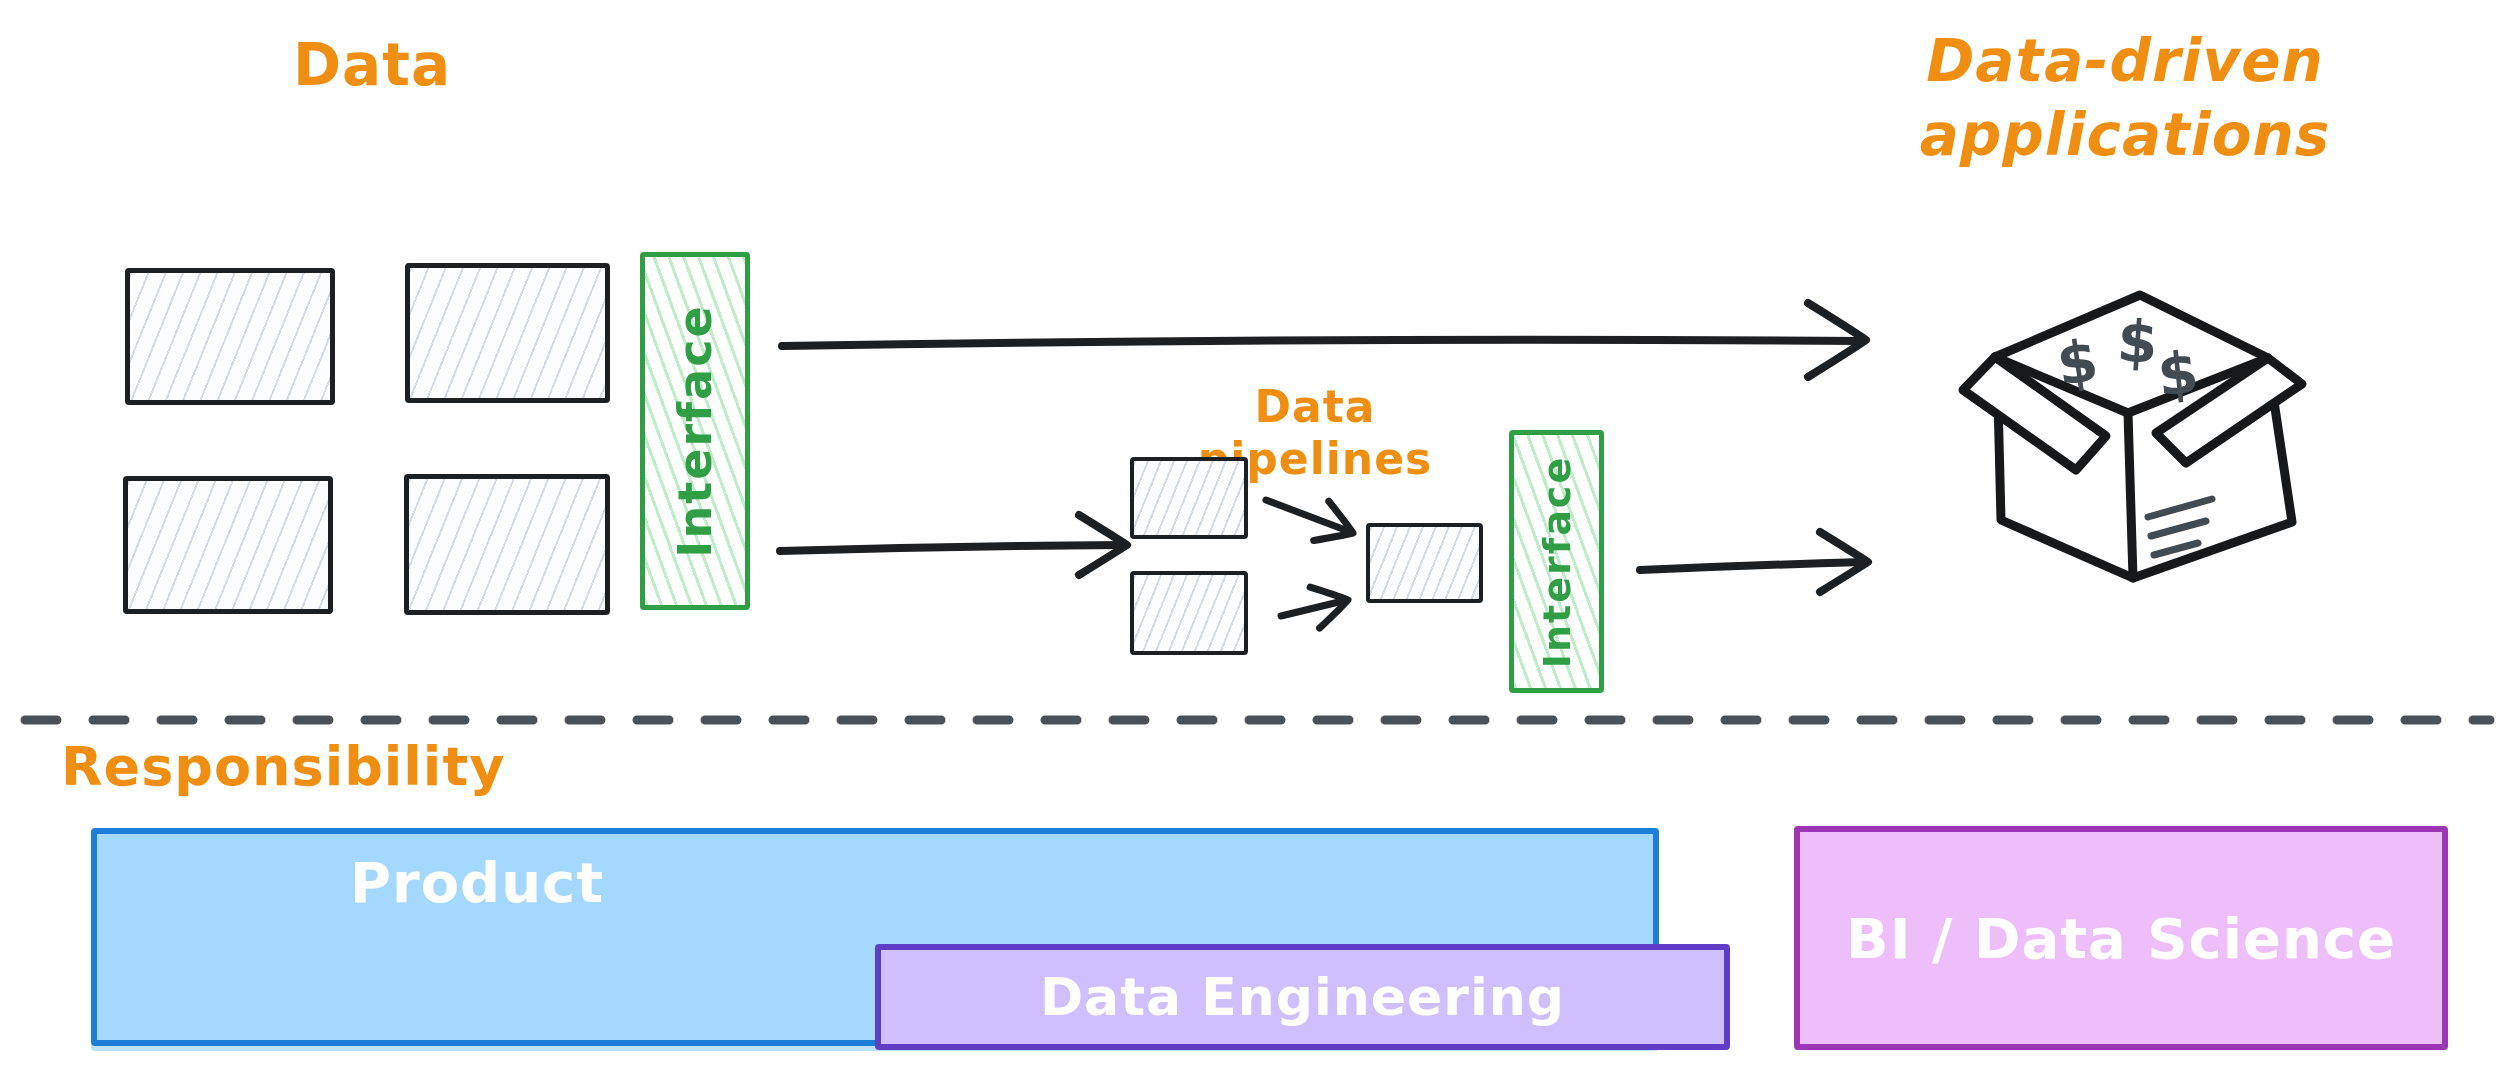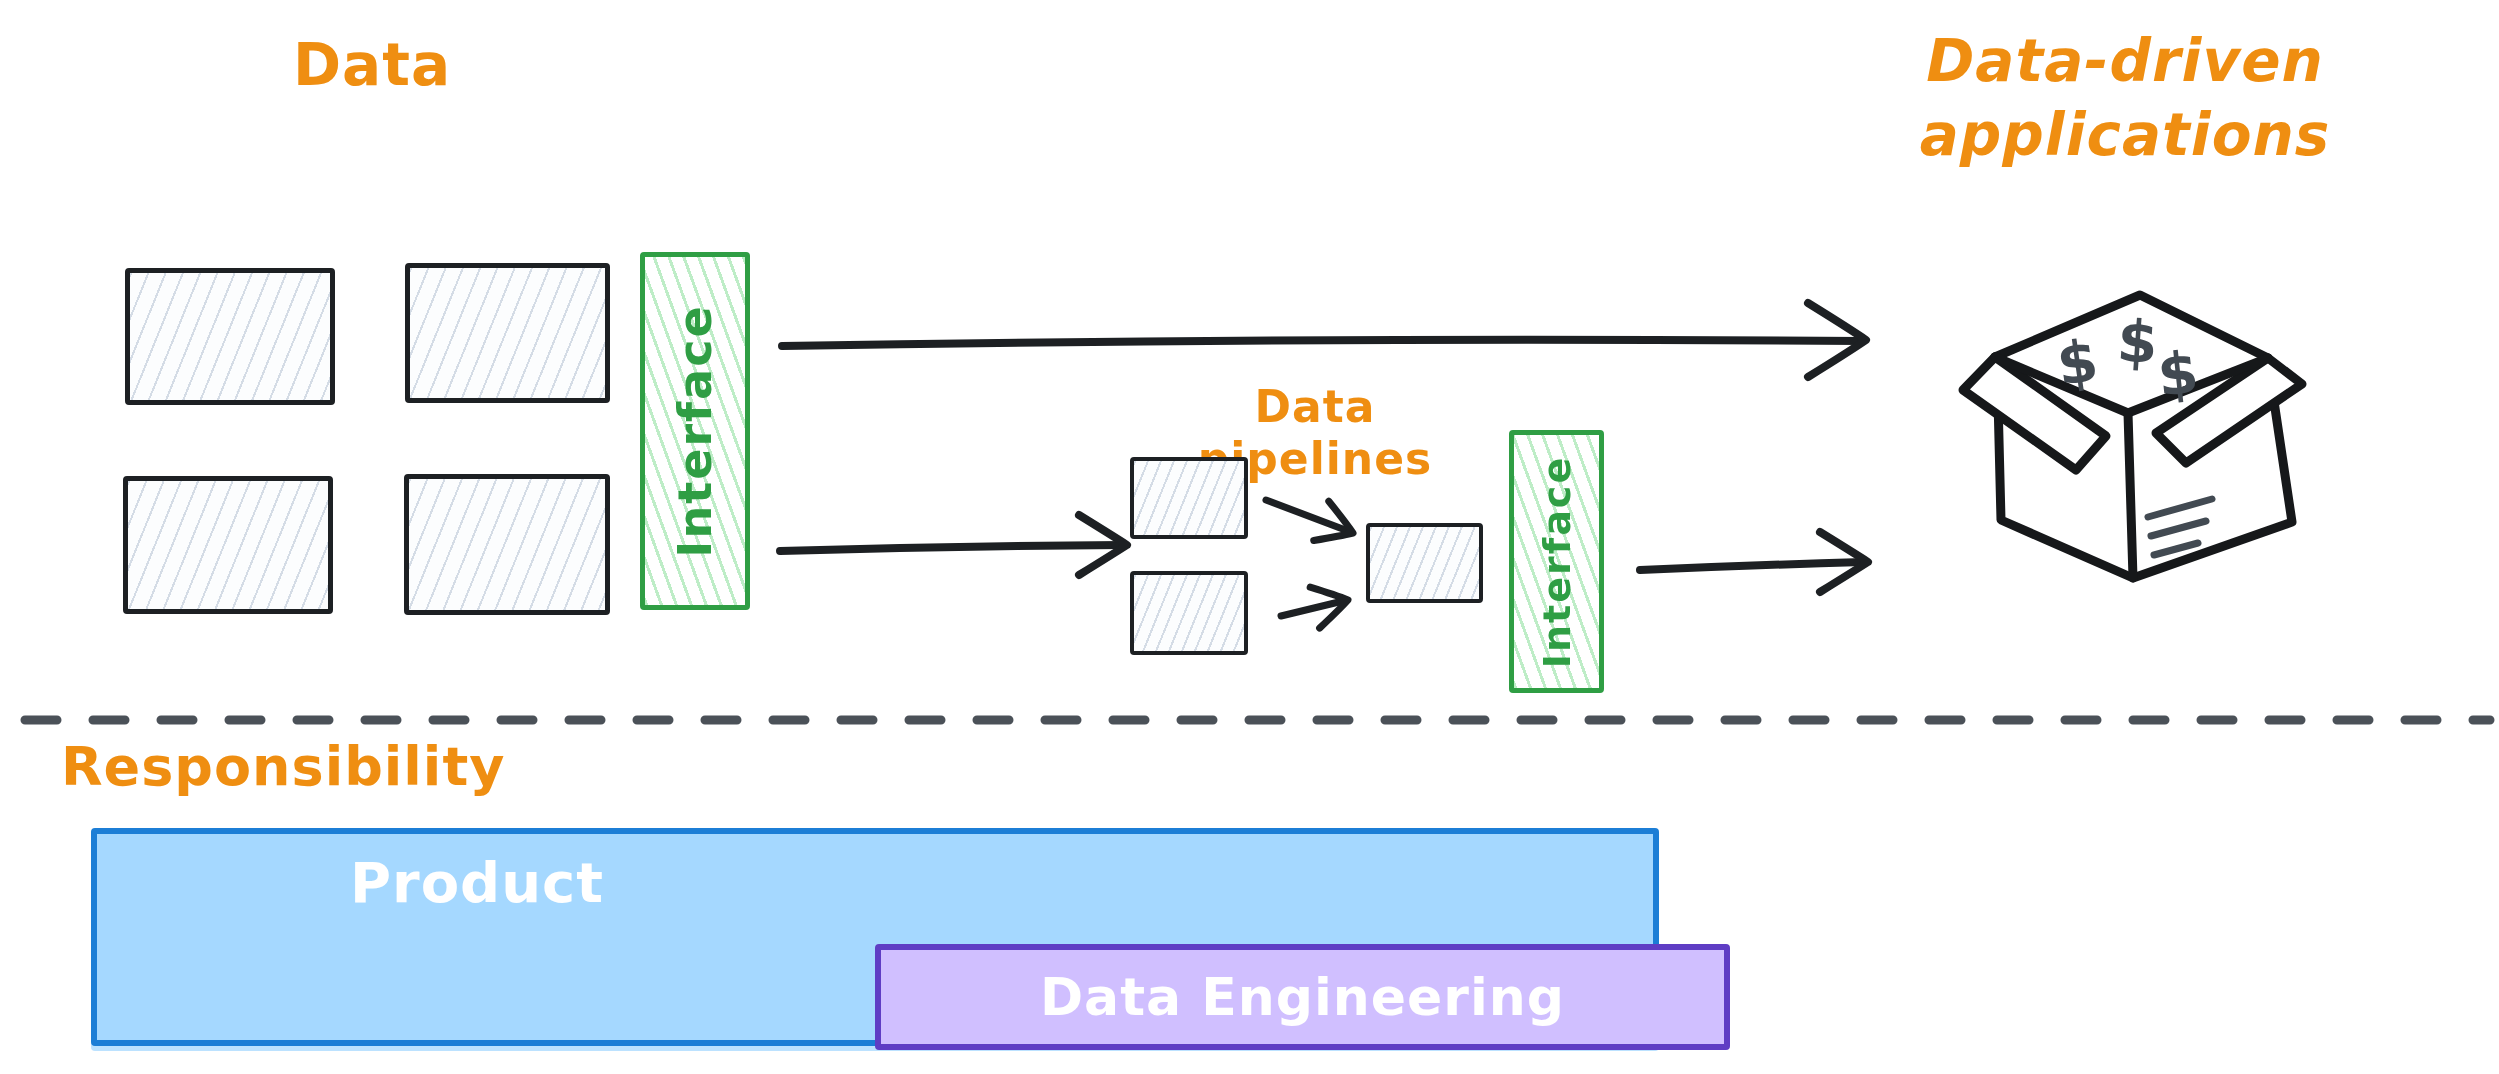"BI / Data Science" div.bar { html: none -> <div> <div>BI / Data Science</div> </div> }
